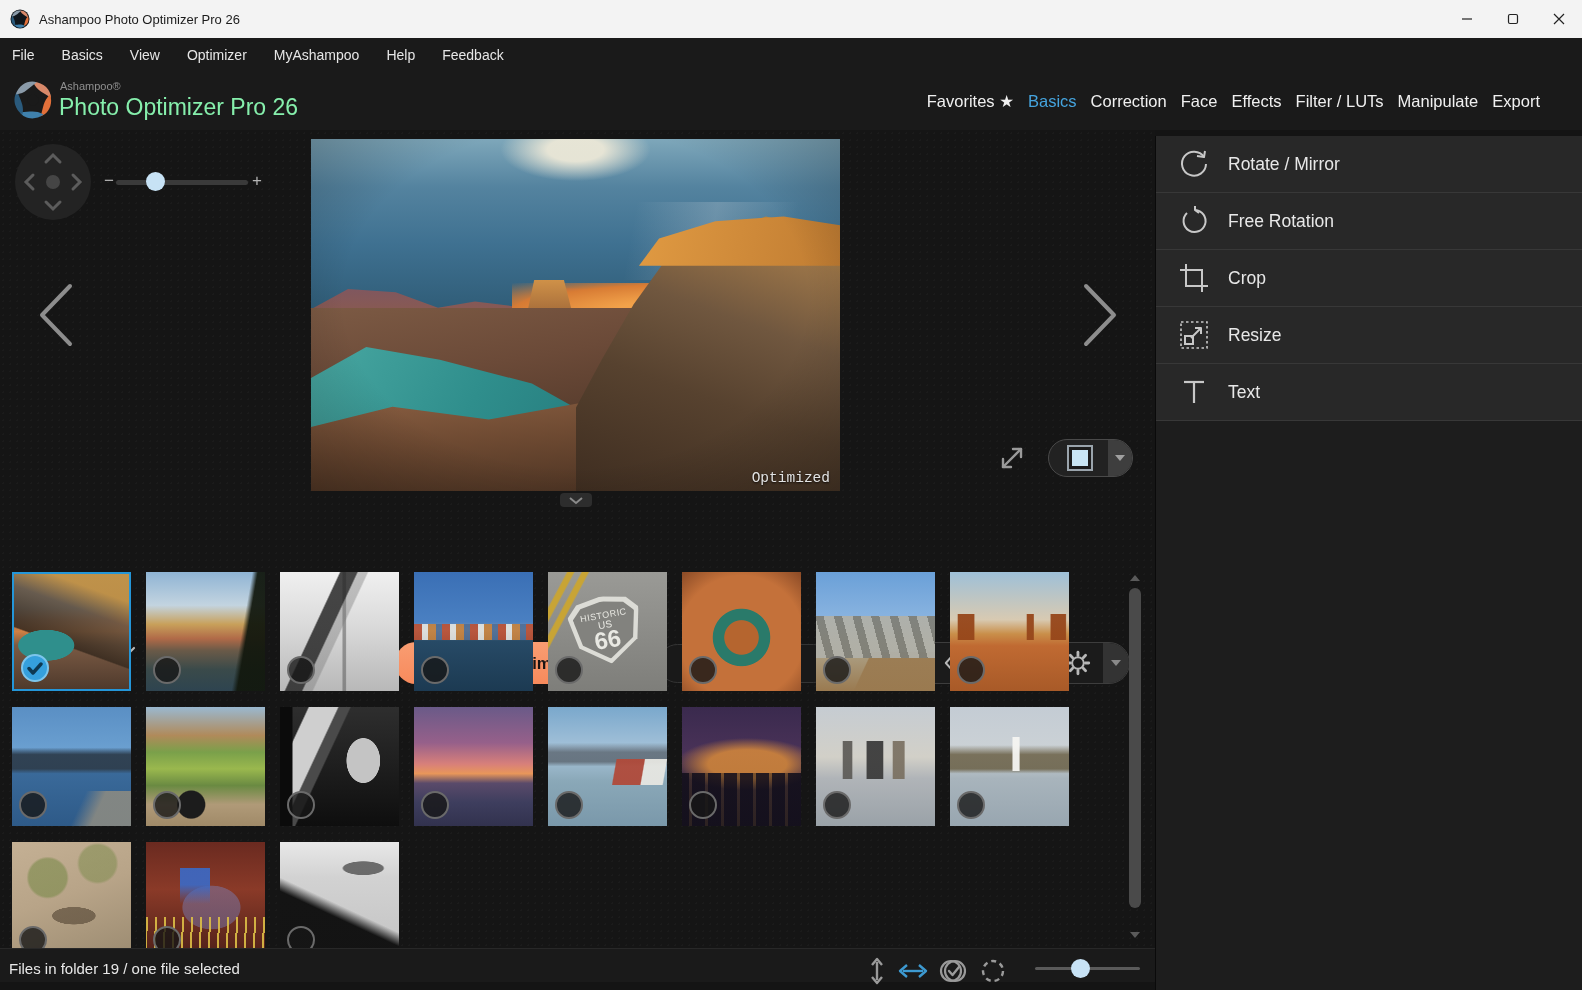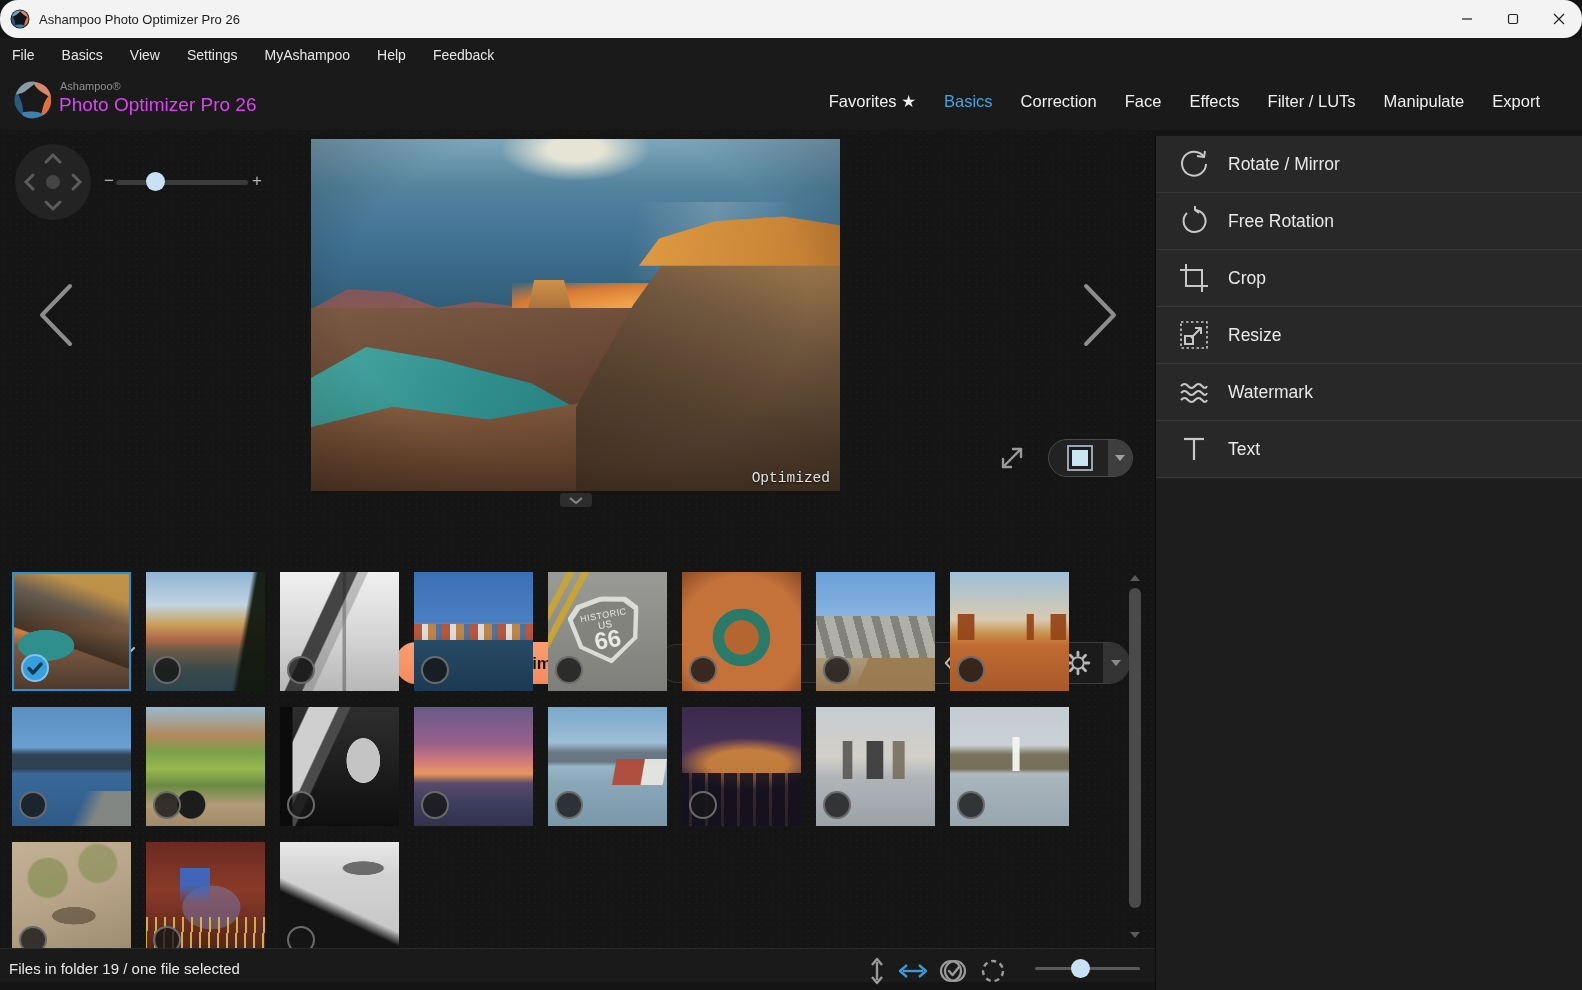"Ashampoo Photo Optimizer Pro 26" .titlebar { border-radius: 18px -> none }
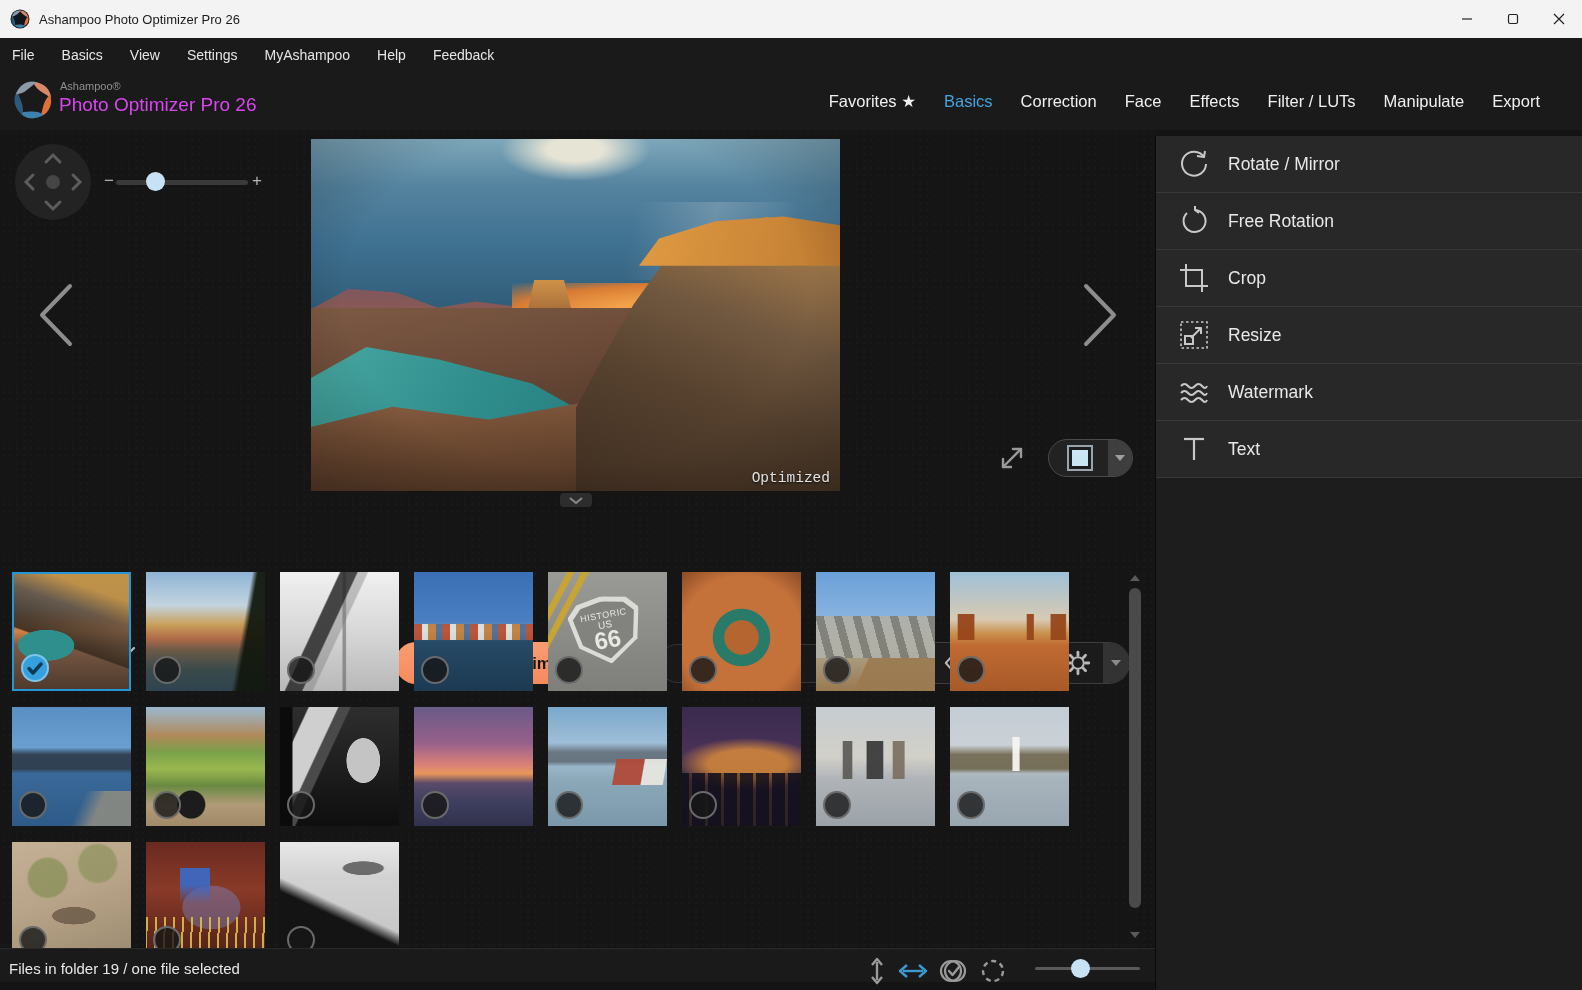"Settings" span.menu-item { text: Settings -> Optimizer }
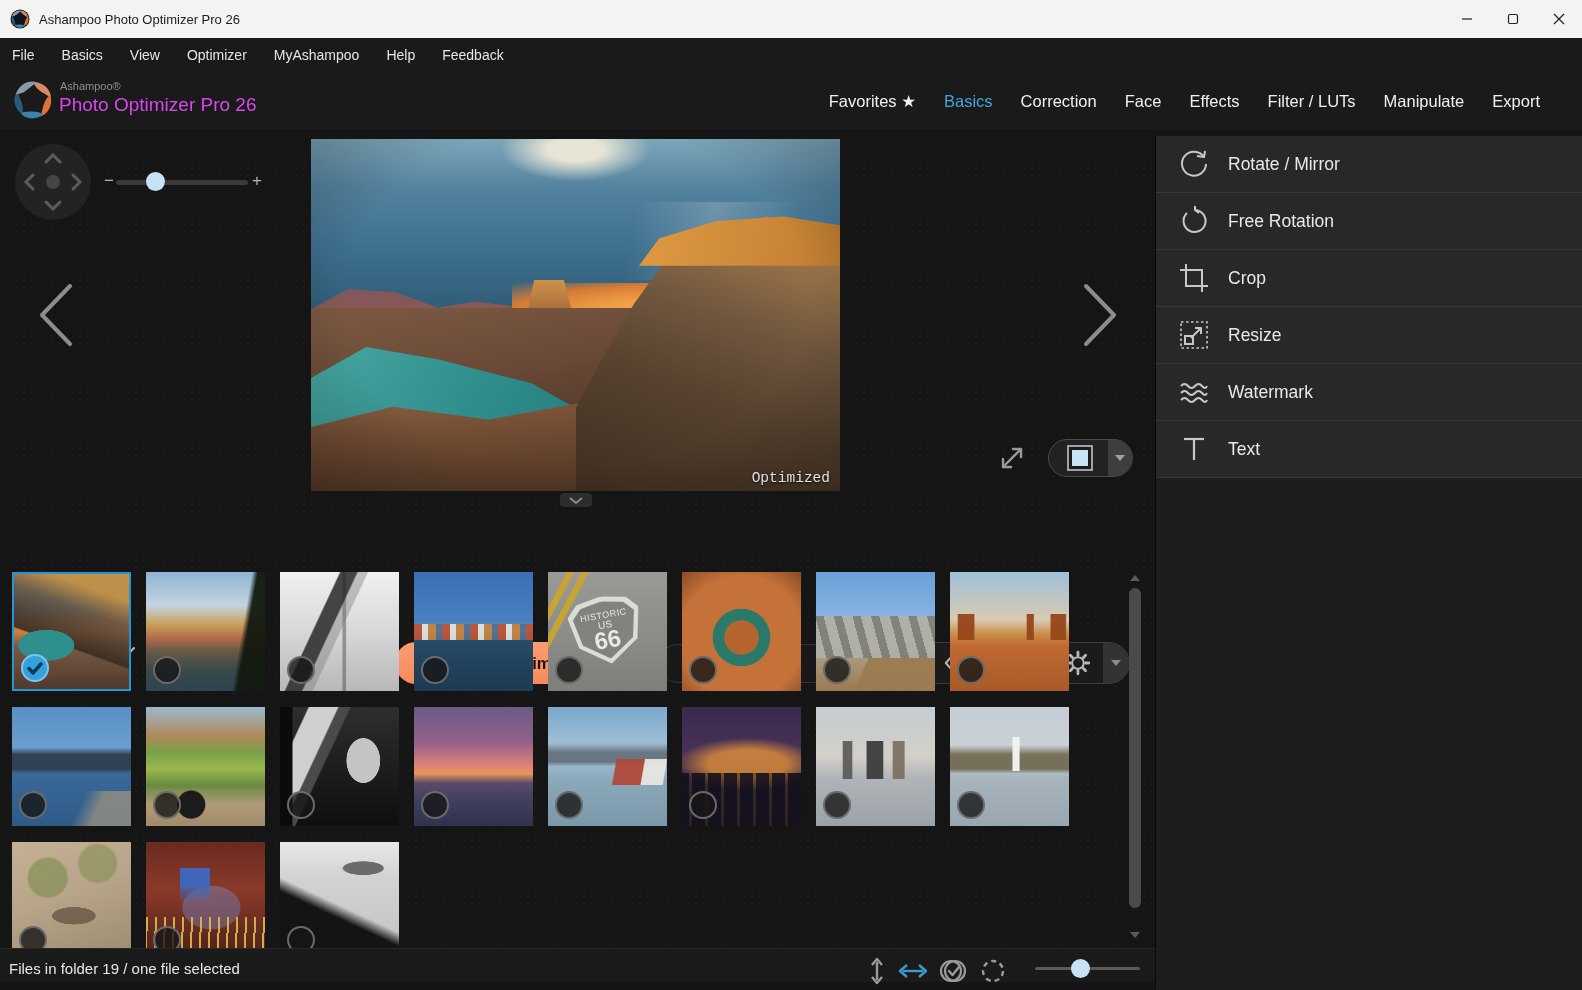"Photo Optimizer Pro 26" .brand-large { color: #d946ef -> #86efac; font-size: 19px -> 23px }
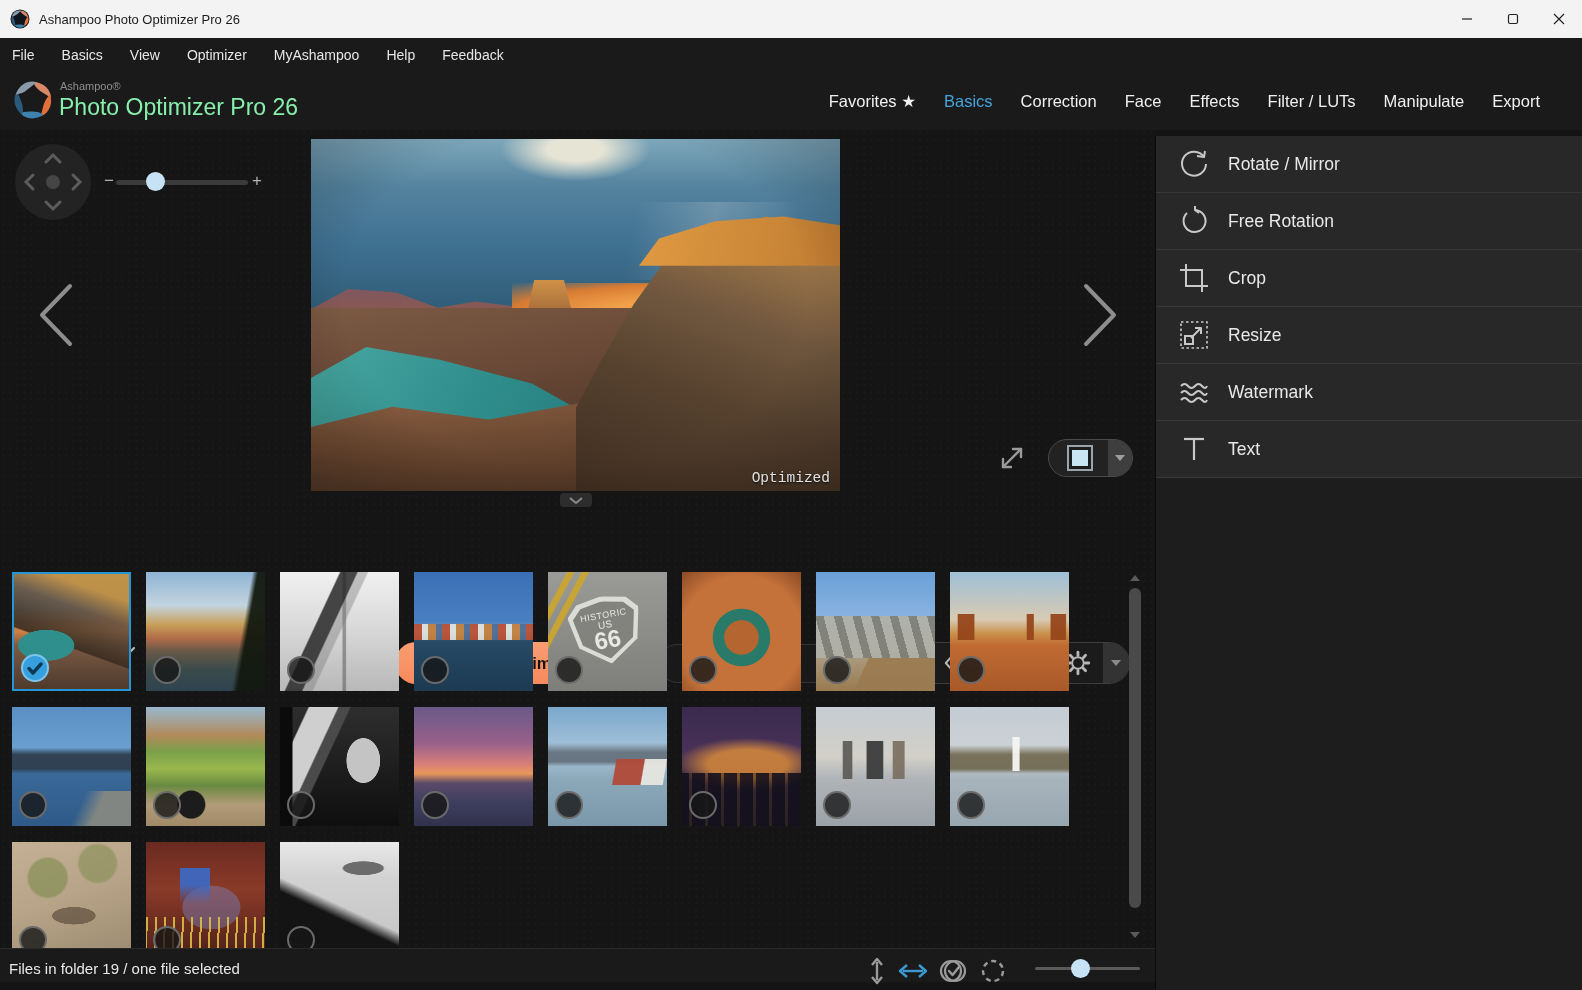"Favorites ★" .tabs { gap: 28px -> 14px }
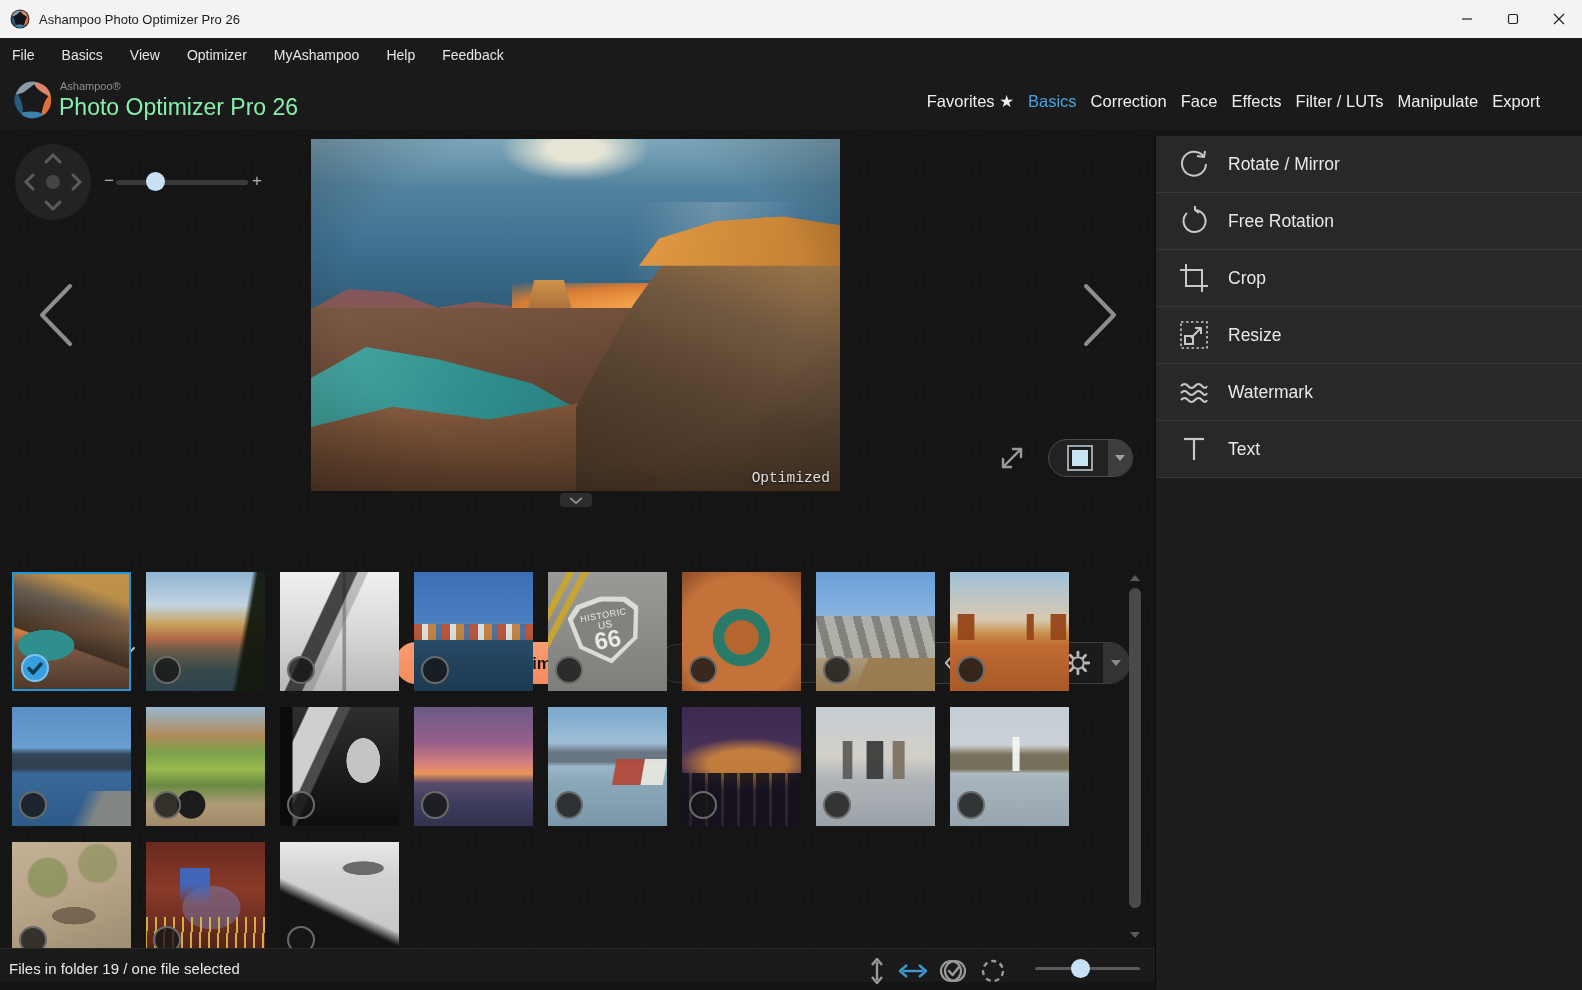"Watermark" div.sp-item { html: <div> <svg> <path></path> <path></path> <path></path> </svg> <span>Watermark</span> </div> -> none }
